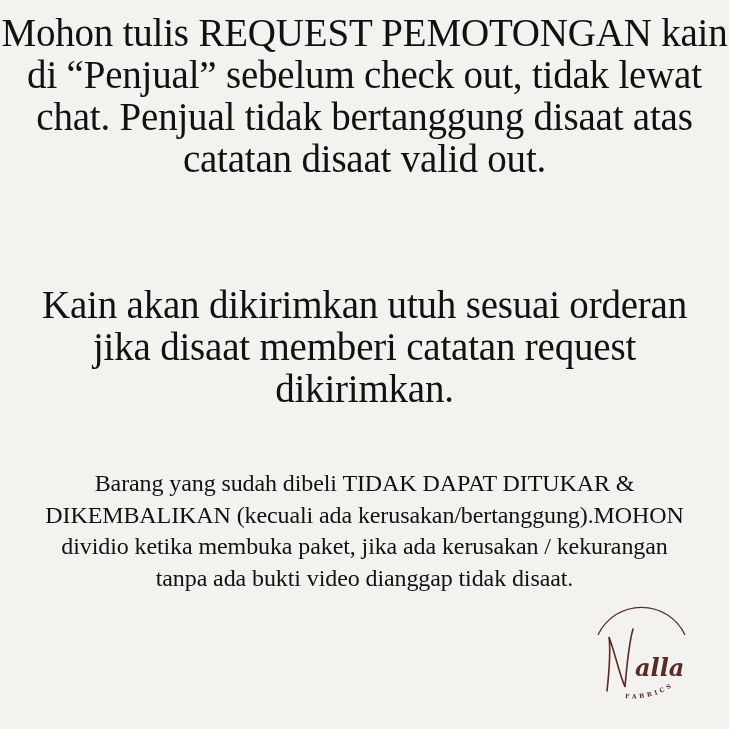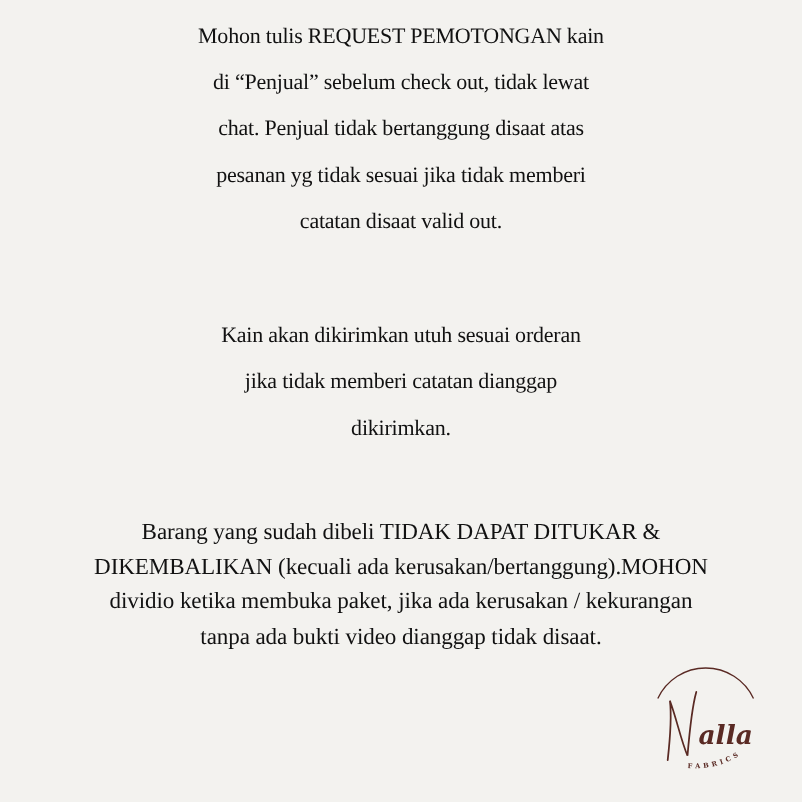"Mohon tulis REQUEST PEMOTONGAN kain" .big .line { font-size: 20px -> 39px }
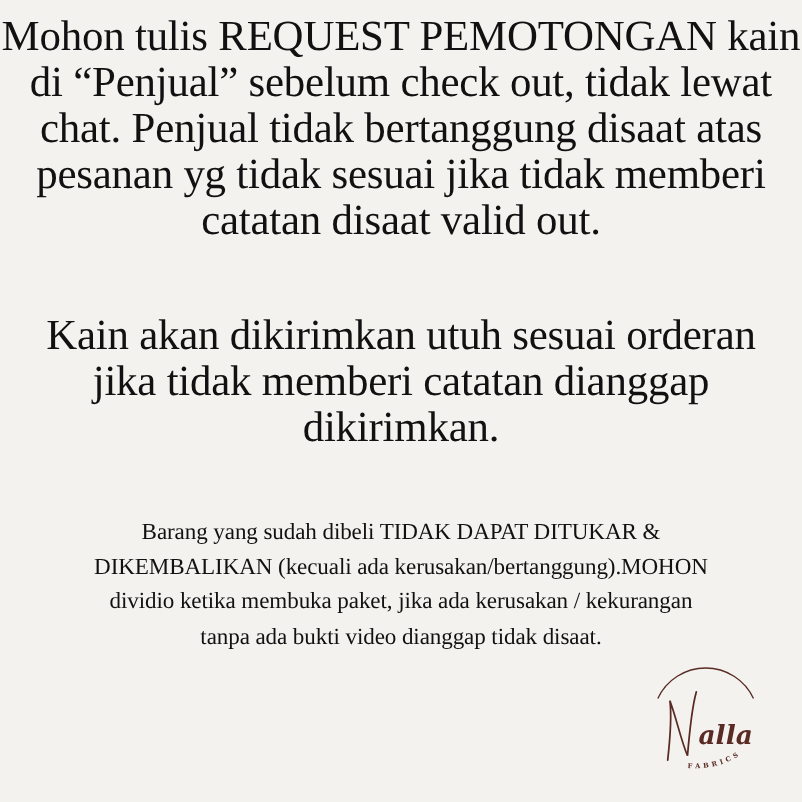"pesanan yg tidak sesuai jika" span.line { html: <span>pesanan yg tidak sesuai jika tidak memberi</span> -> none }
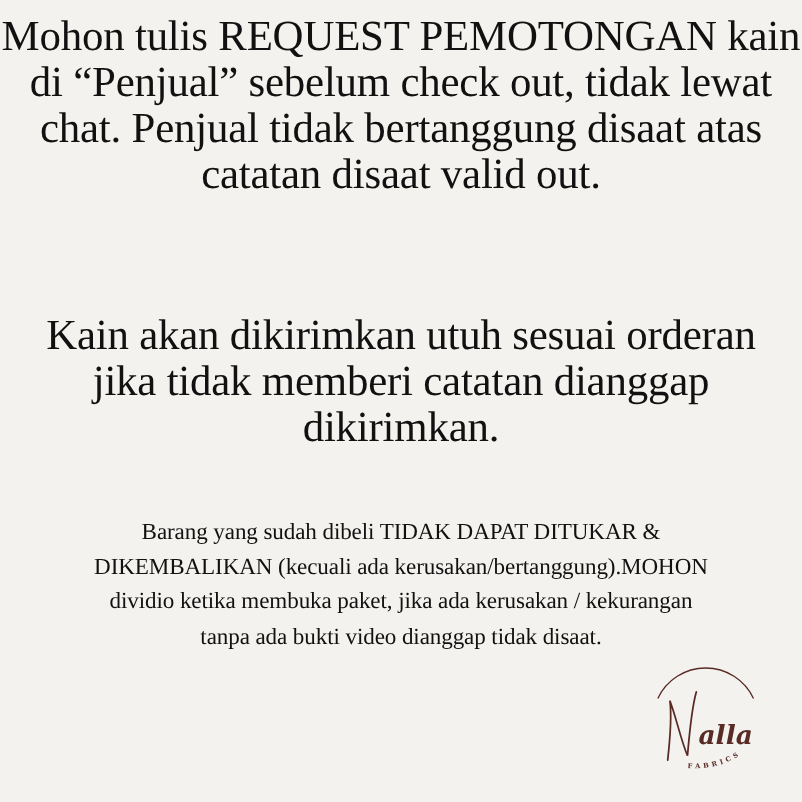"jika tidak memberi catatan dianggap" span.line { text: tidak memberi catatan dianggap -> disaat memberi catatan request }
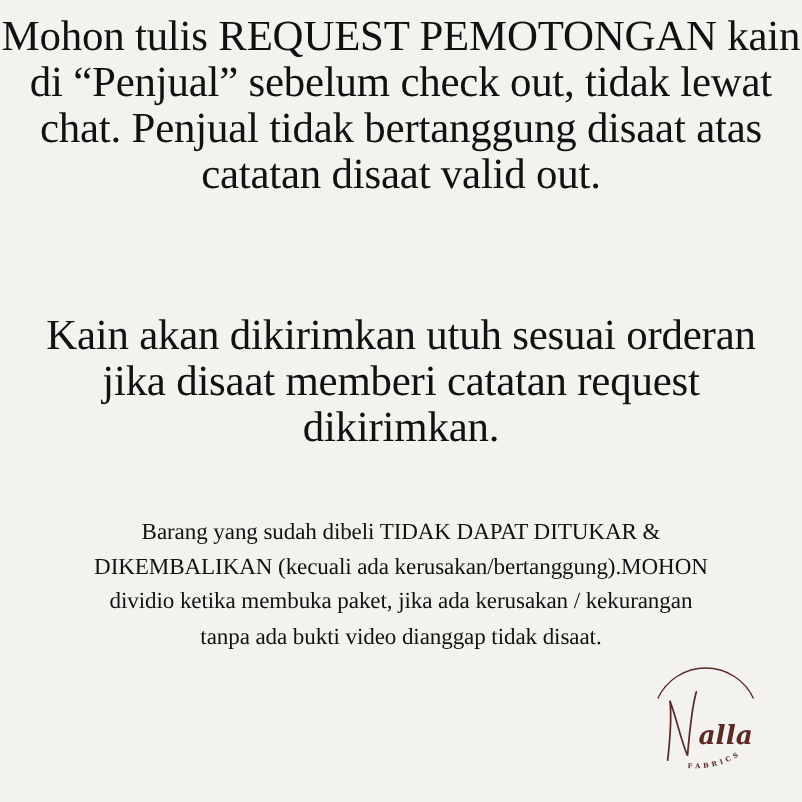"Barang yang sudah dibeli TIDAK" .small .line { font-size: 21px -> 24px }
